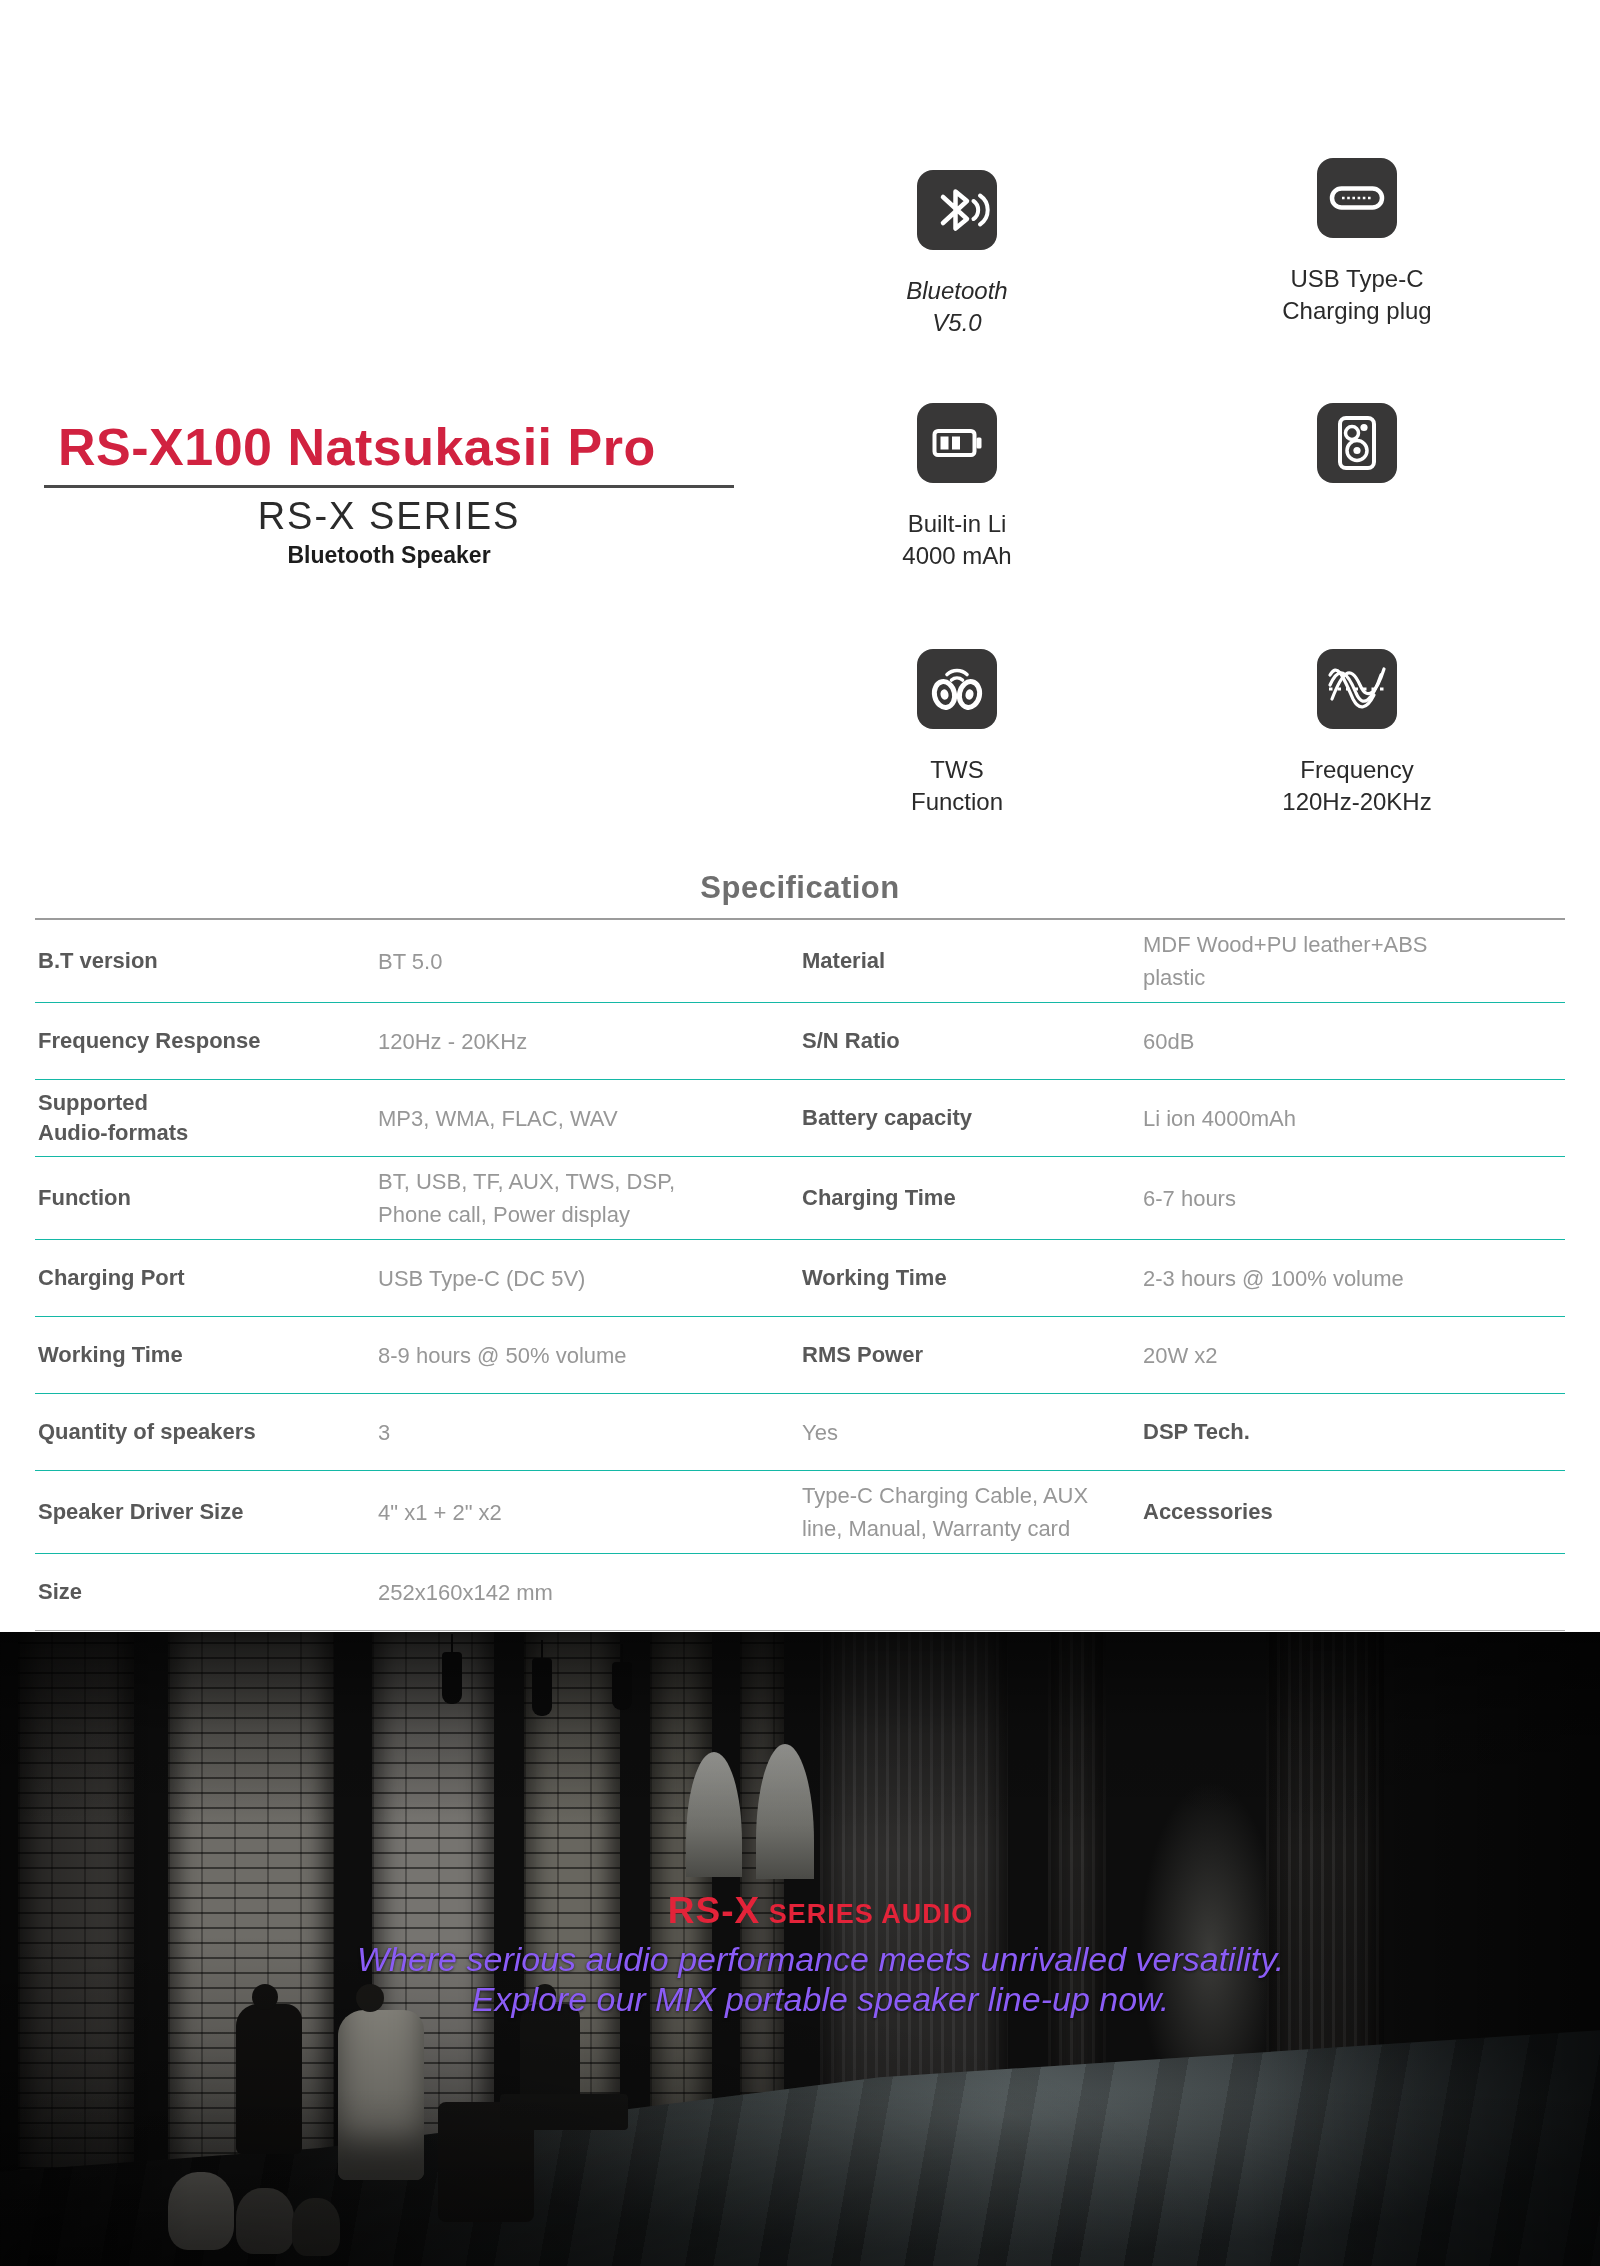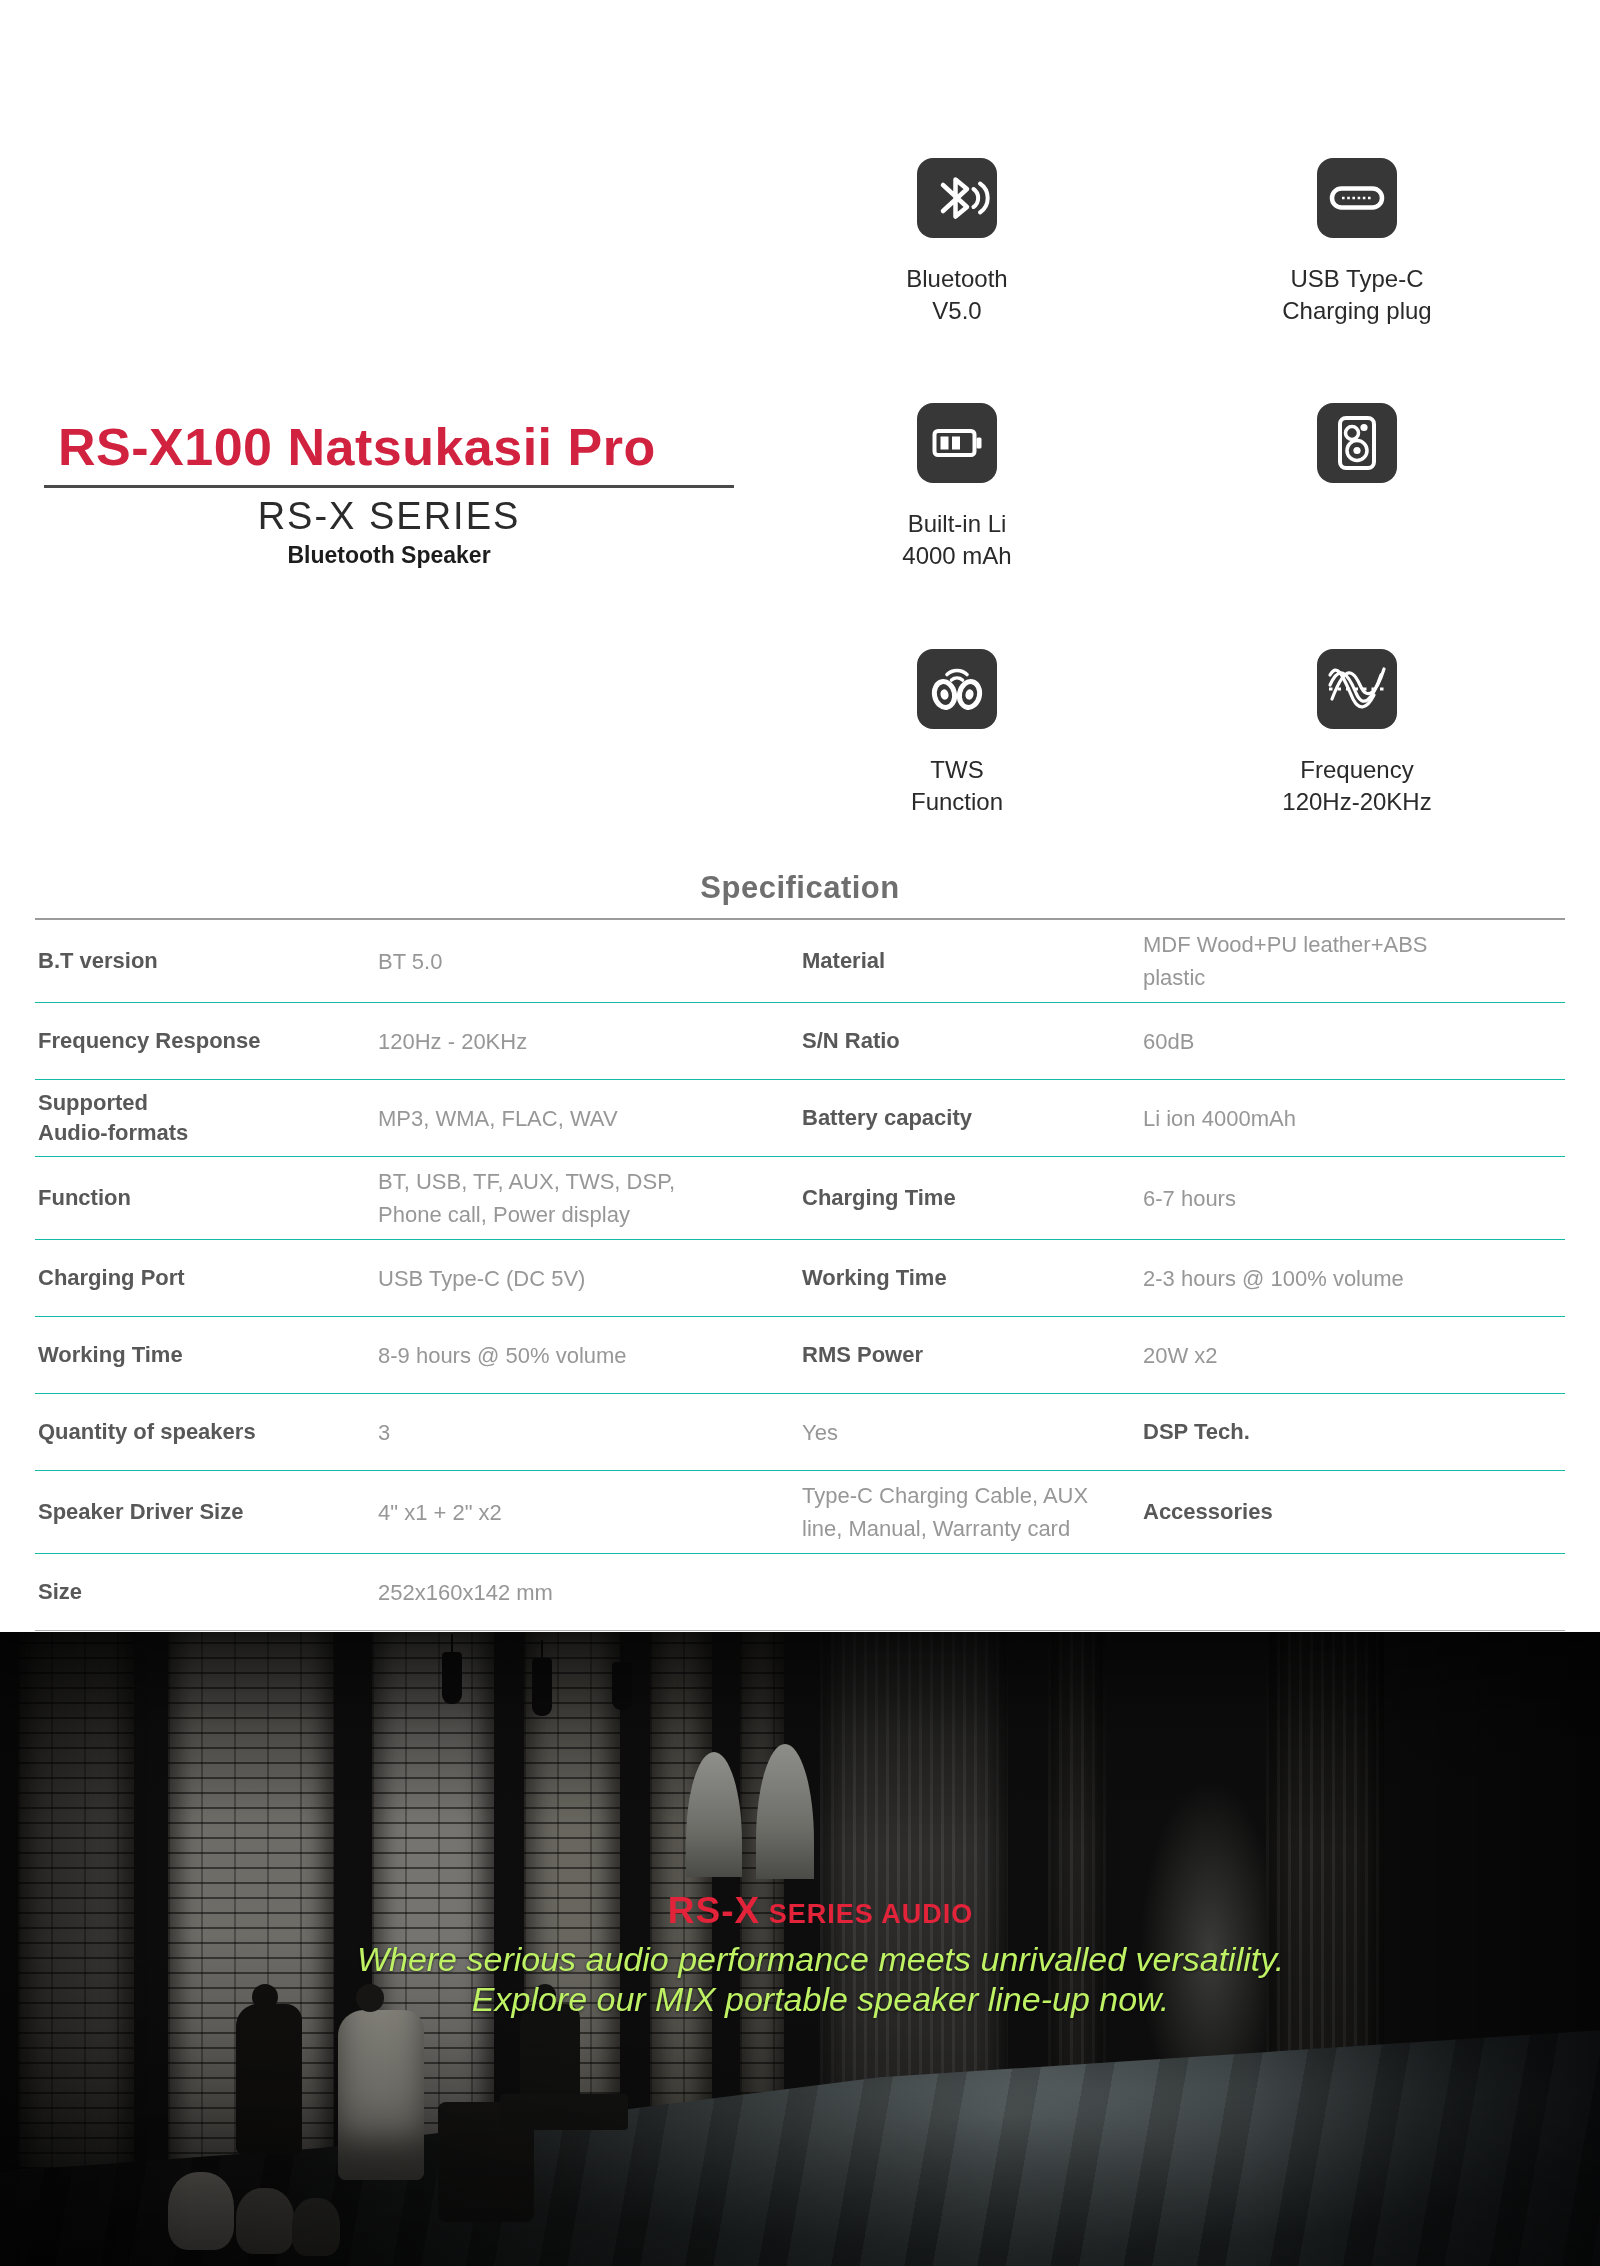"Bluetooth" div.feat { font-style: none -> italic; top: 158px -> 170px }
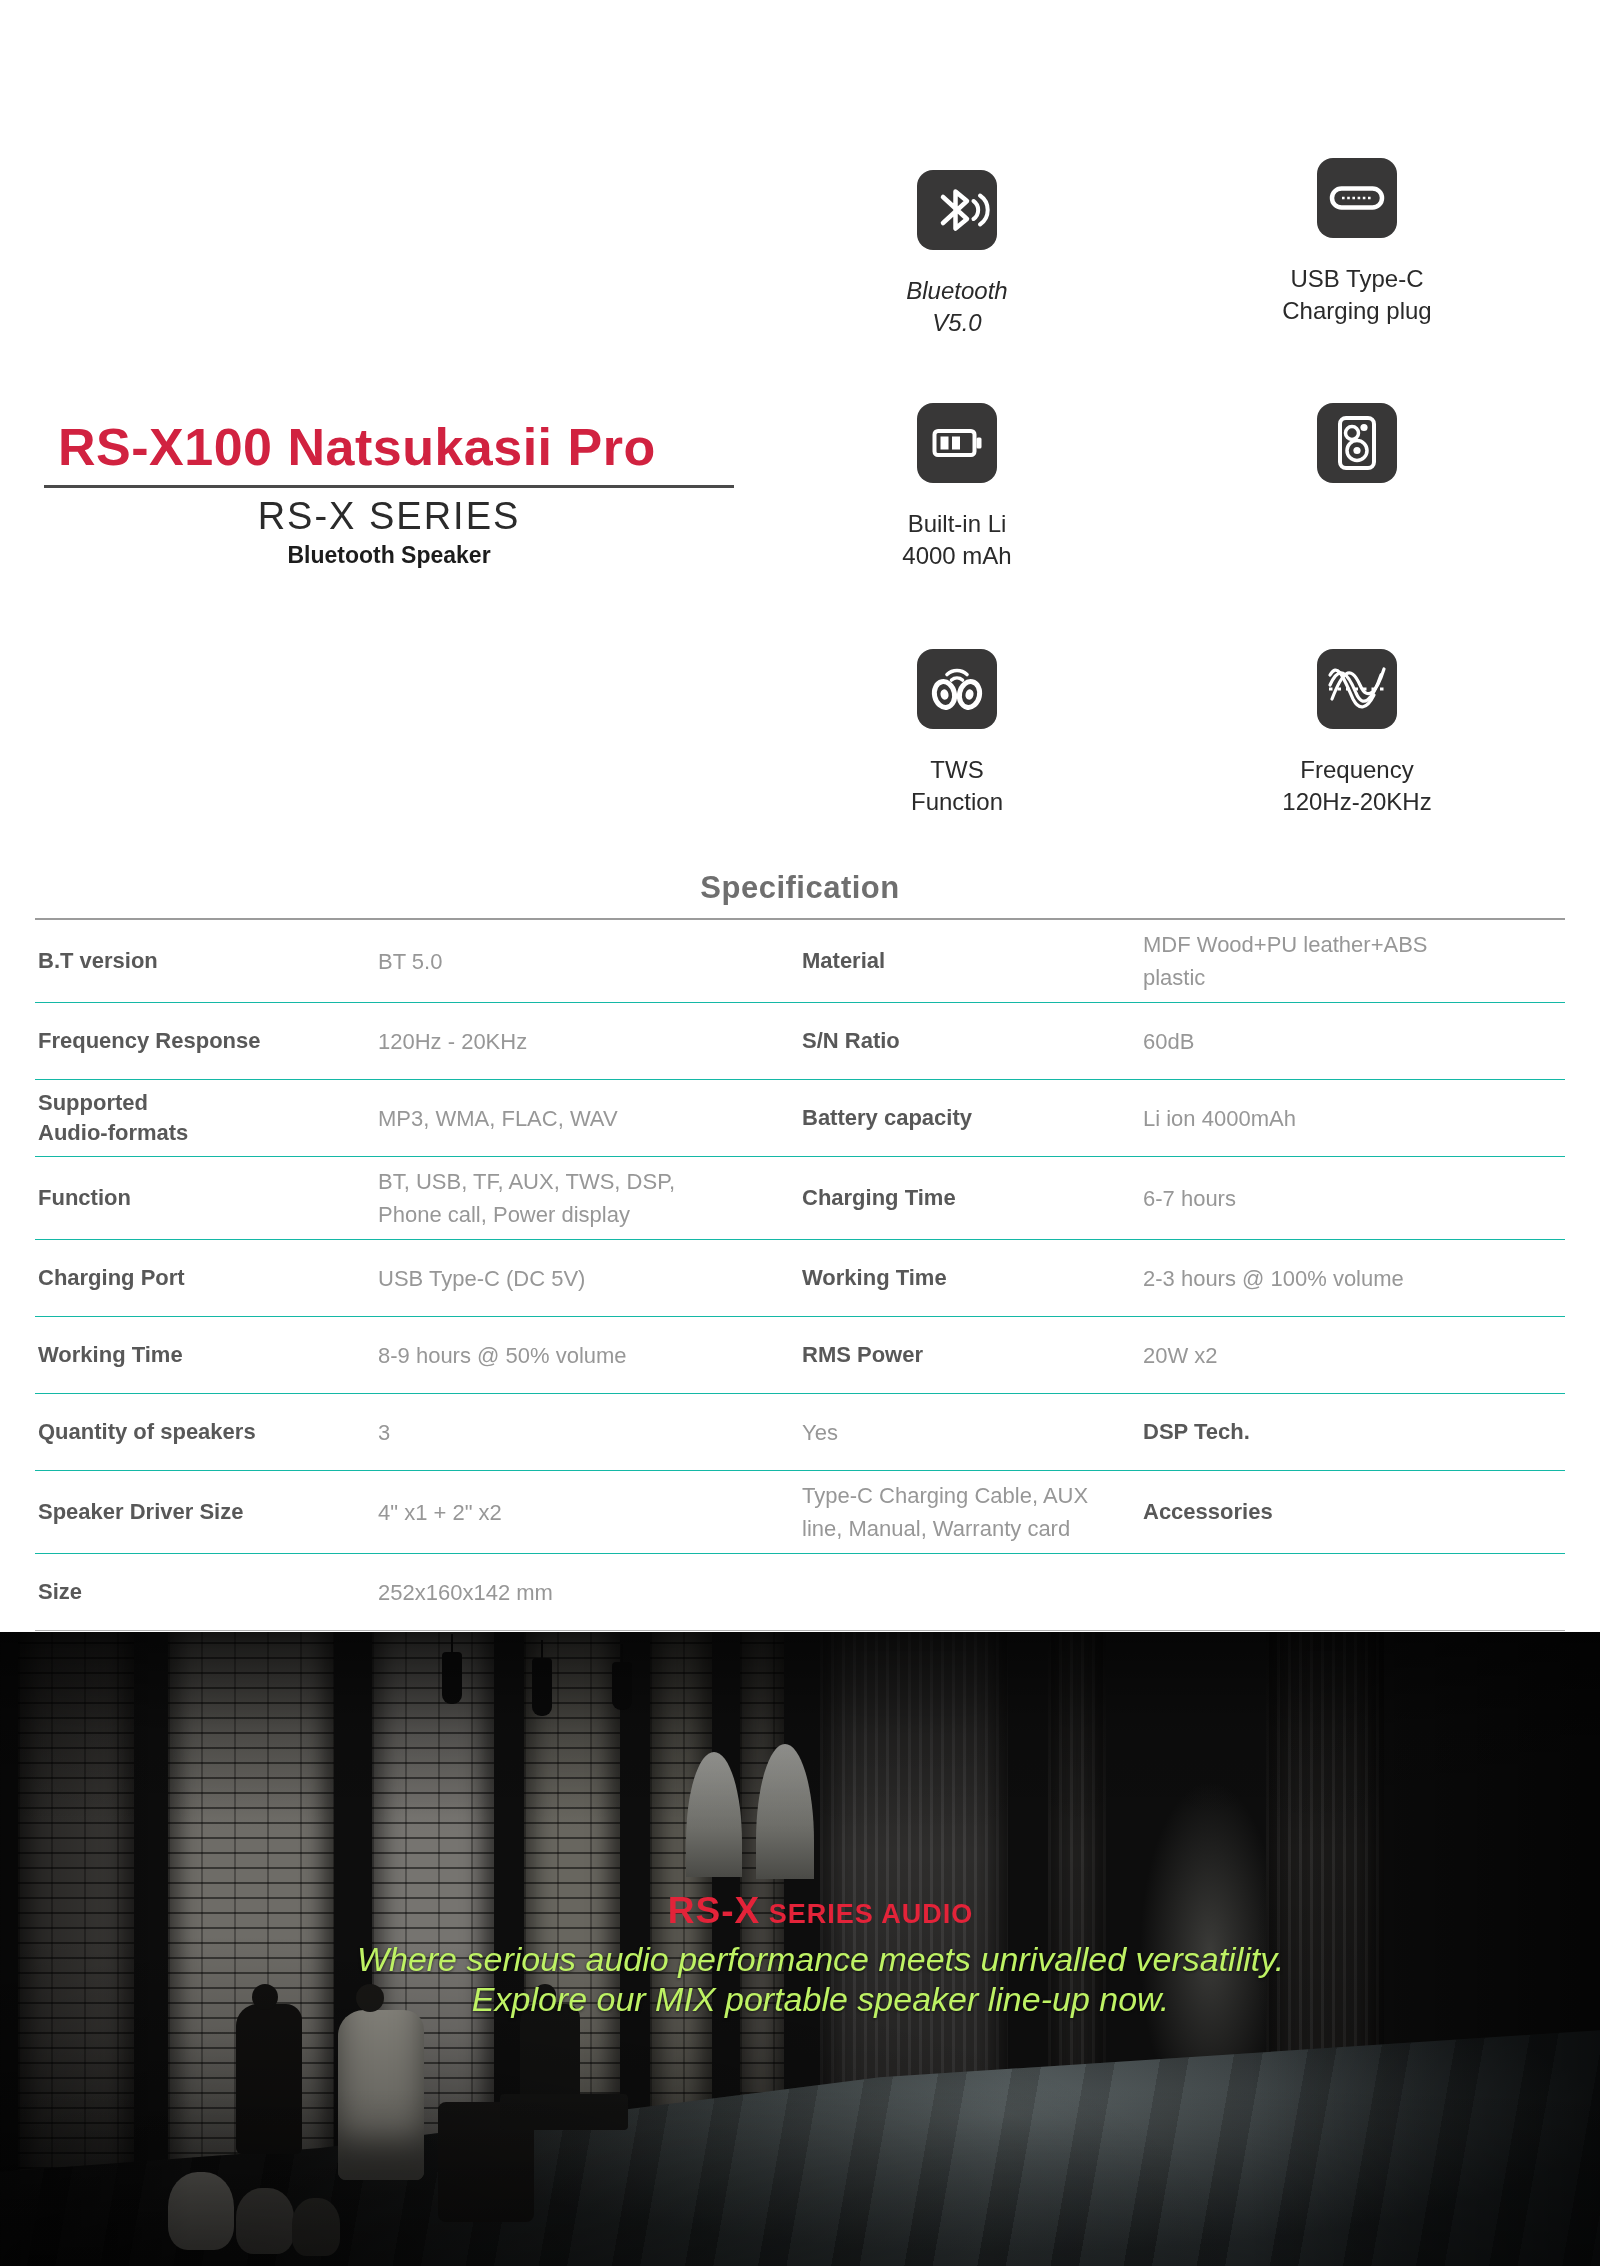"Where serious audio performance meets" .b-line { color: #bef264 -> #8b5cf6 }
